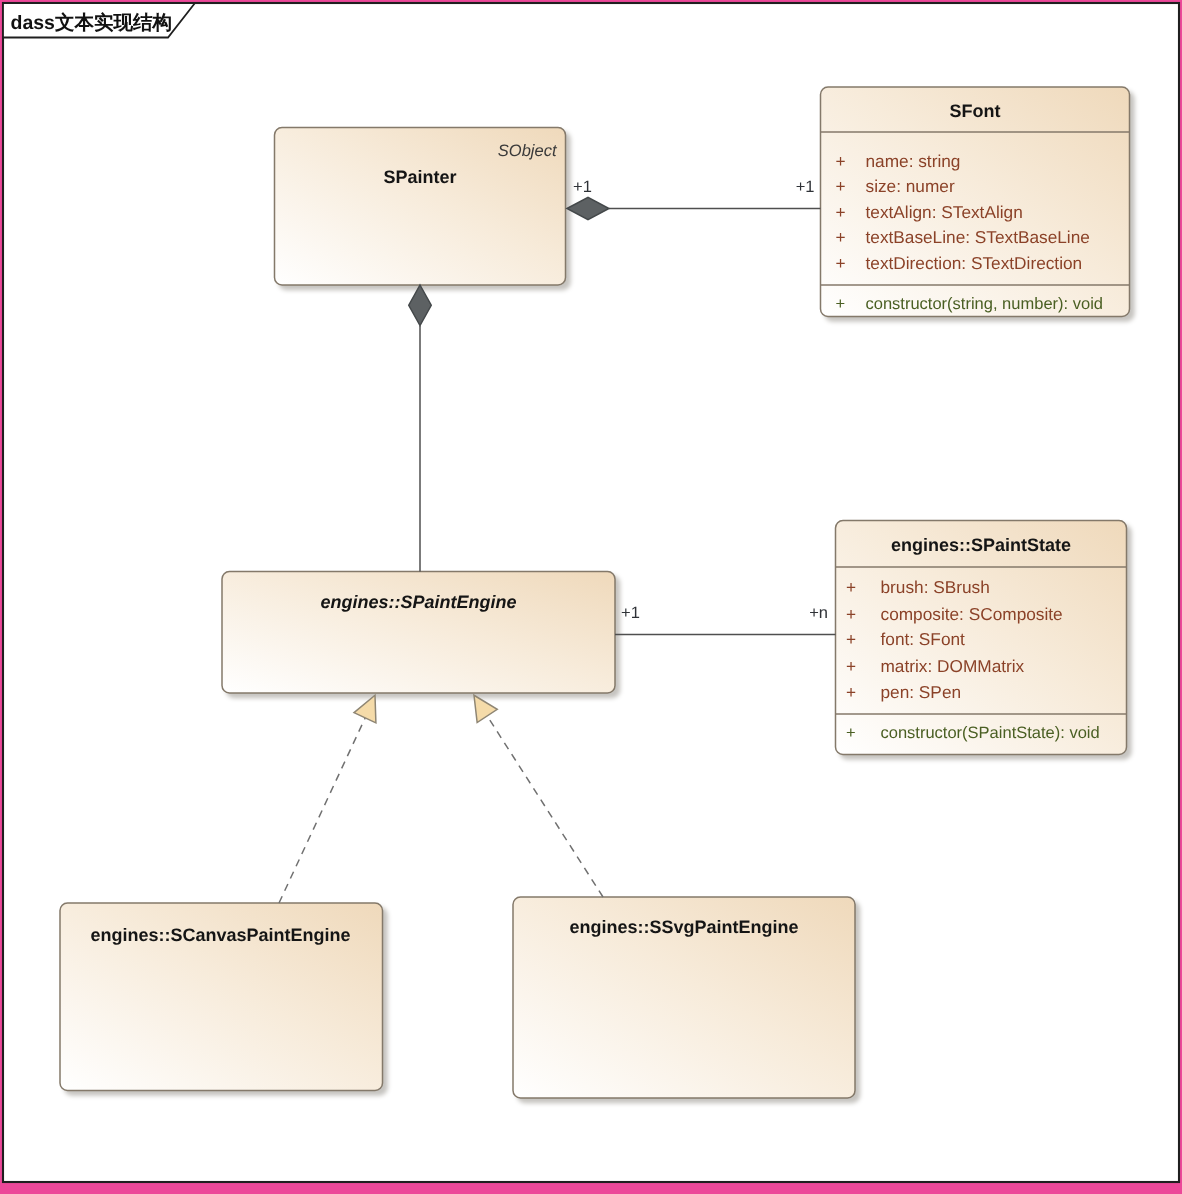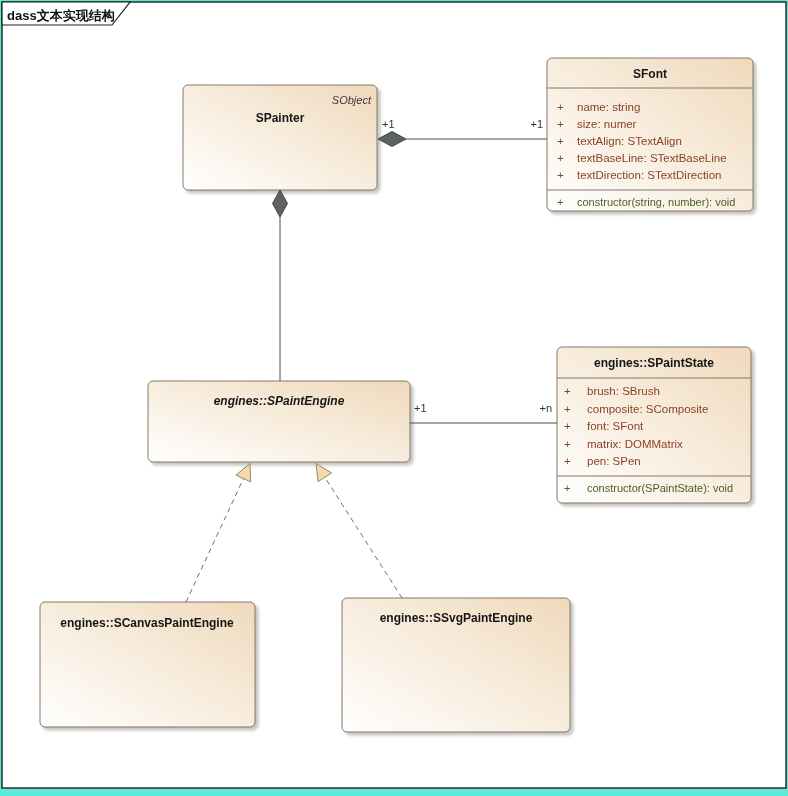"dass文本实现结构" .stage { background: #5eead4 -> #ec4899 }
